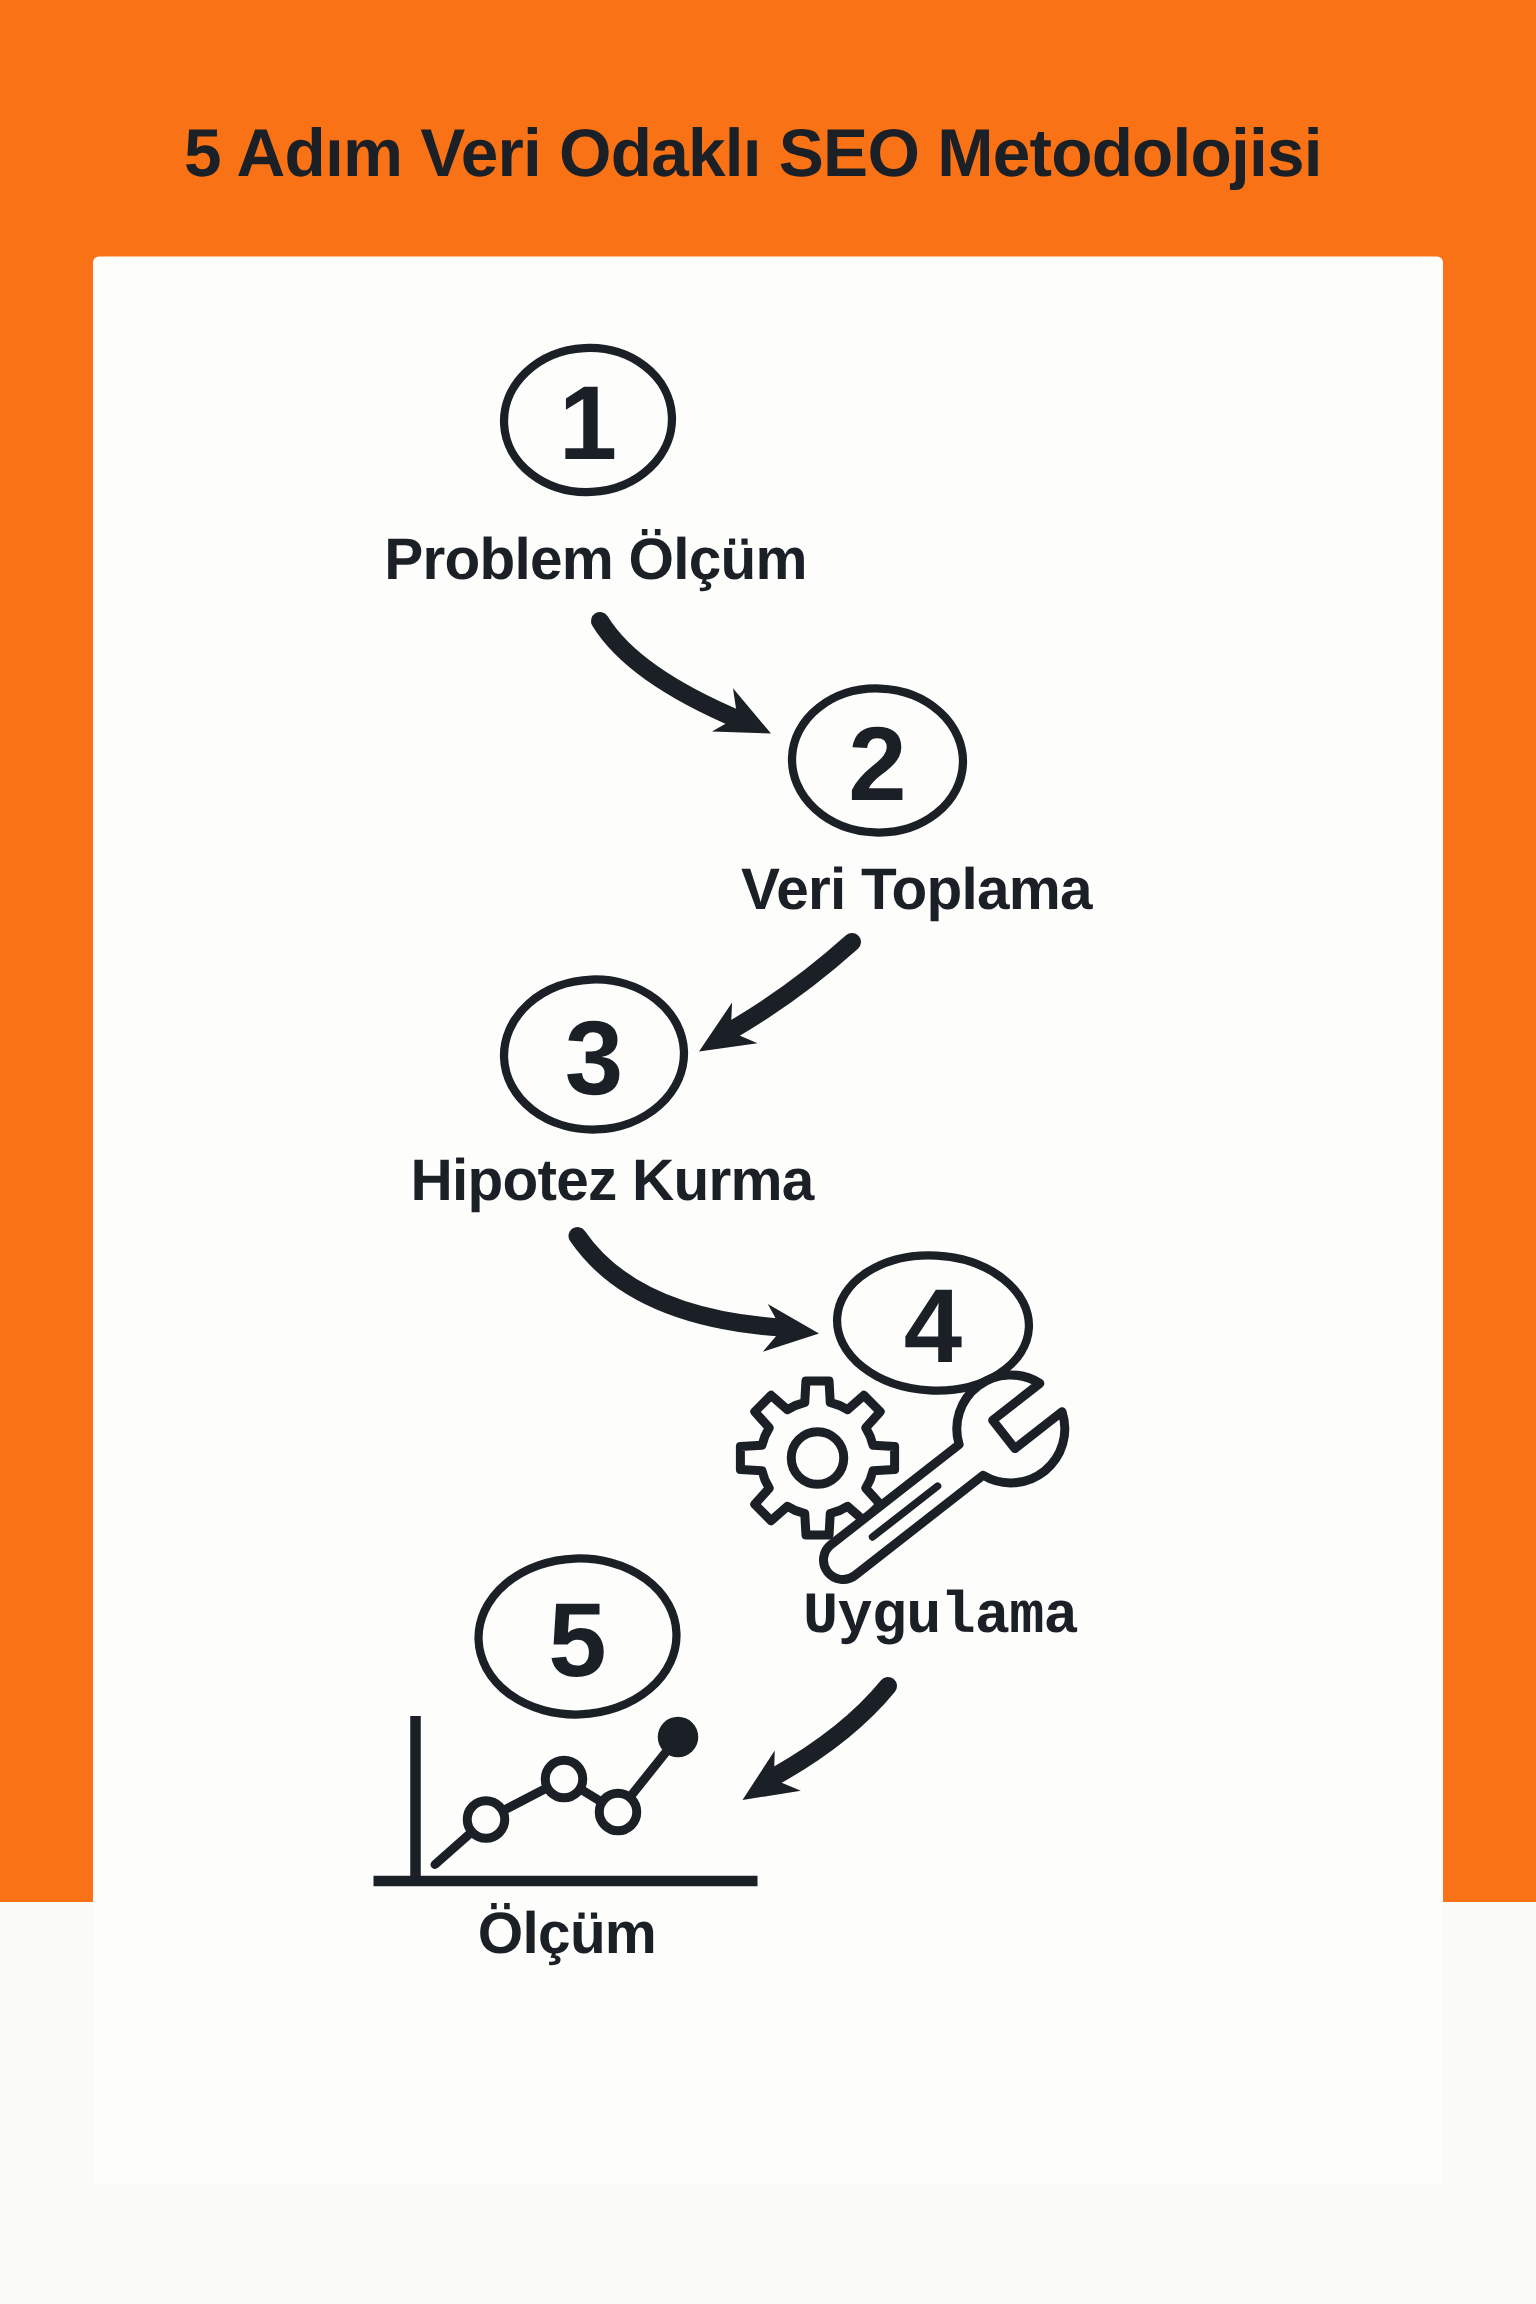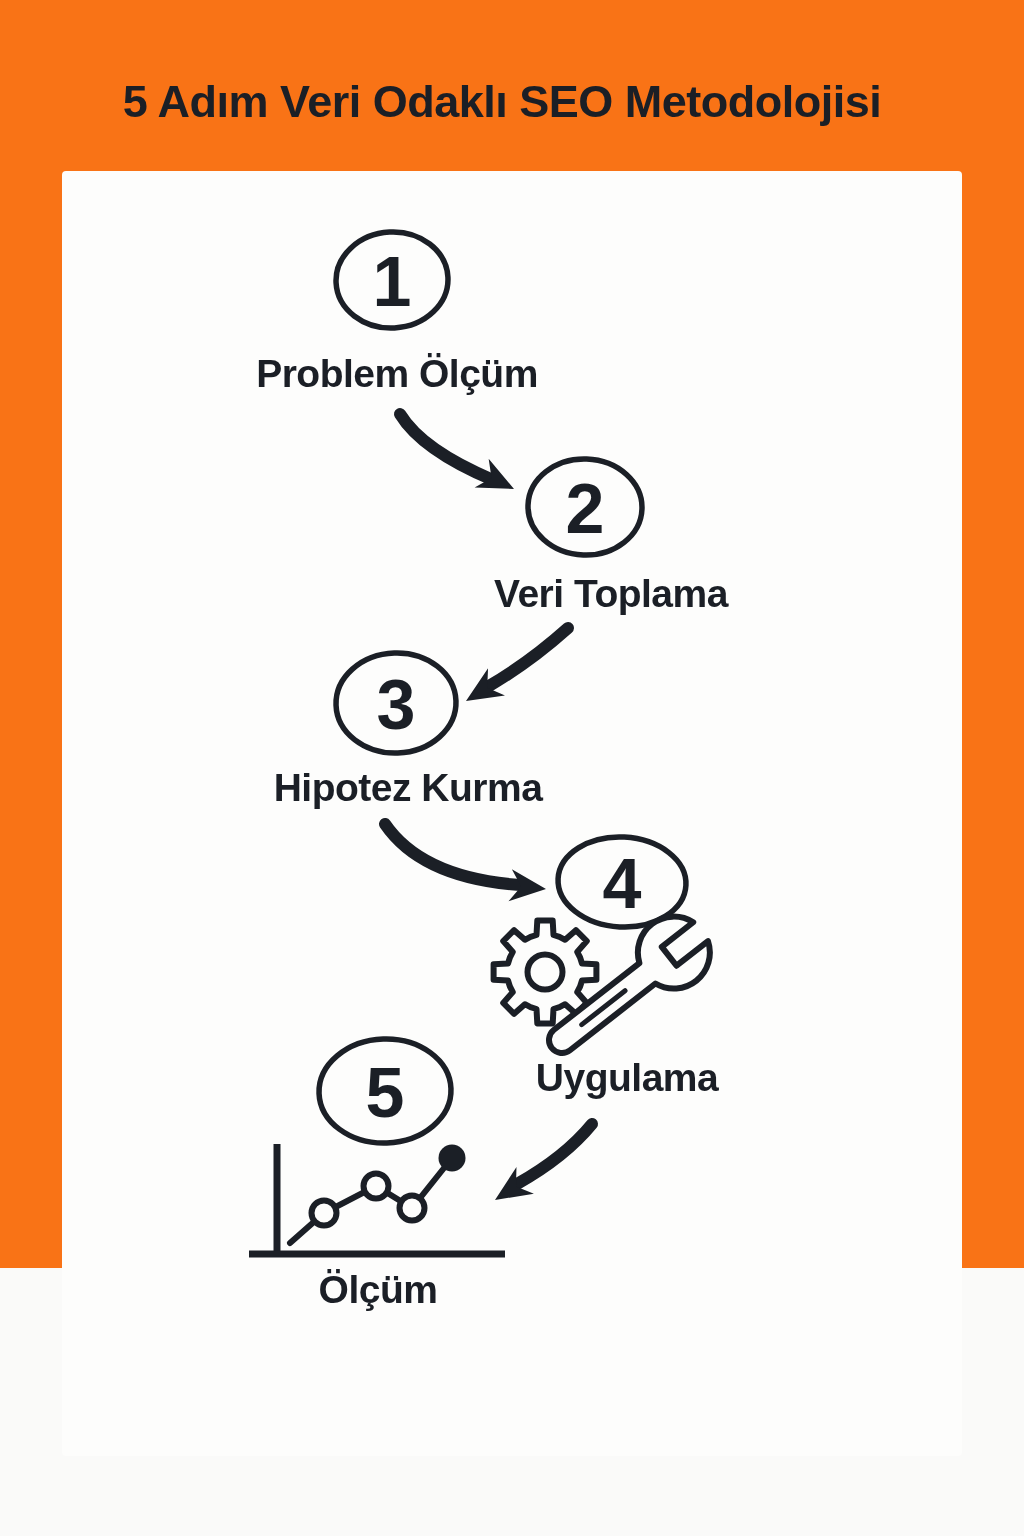"Uygulama" .lbl-4 { font-family: none -> Liberation Mono, monospace }
